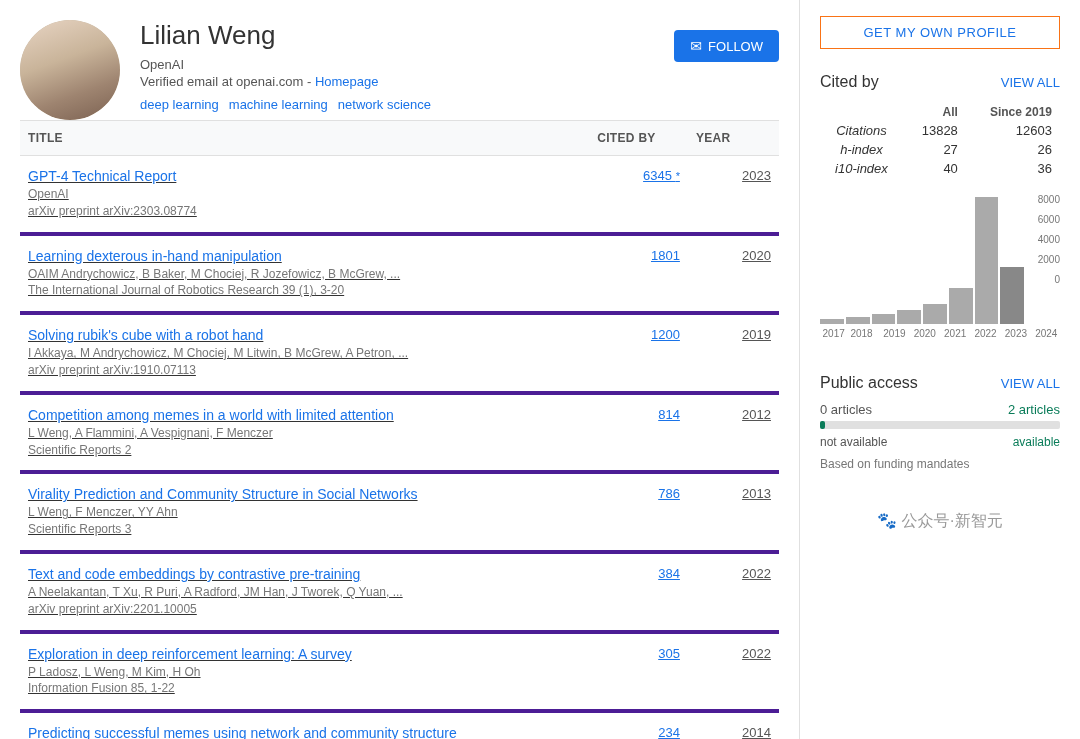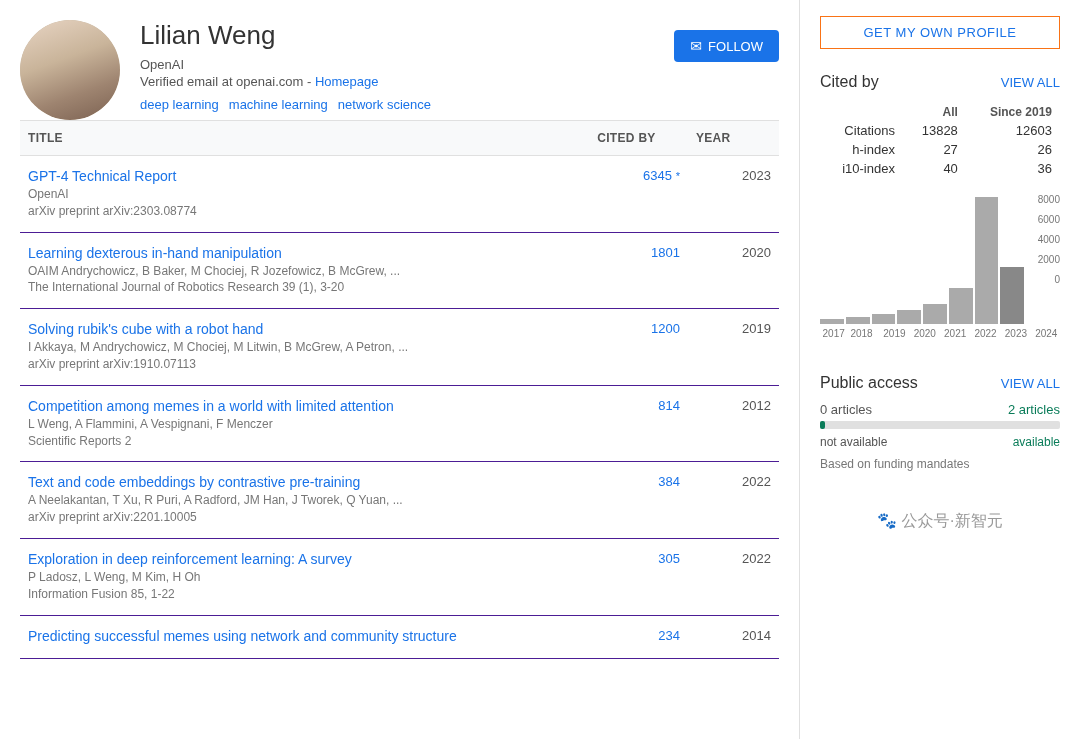"Citations" .stats-table td:first-child, .stats-table th:first-child { font-style: none -> italic; text-align: right -> center }
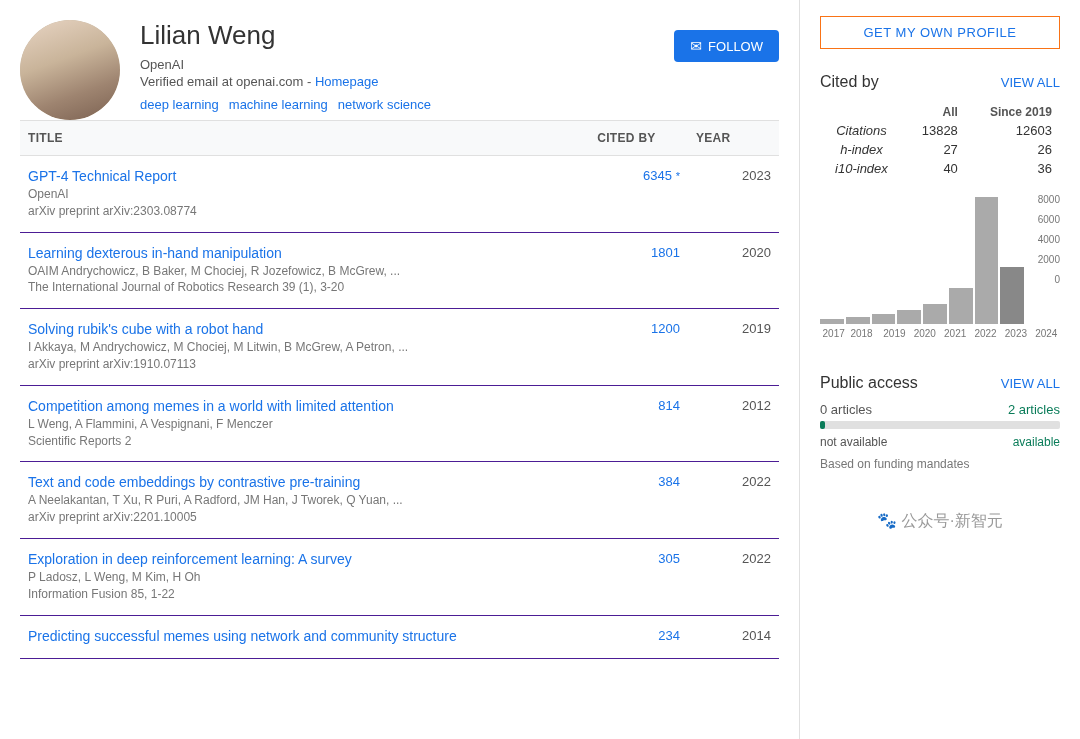"GPT-4 Technical Report" .paper-row td { border-bottom: 1px solid #4c1d95 -> 4px solid #4c1d95; text-decoration: none -> underline }
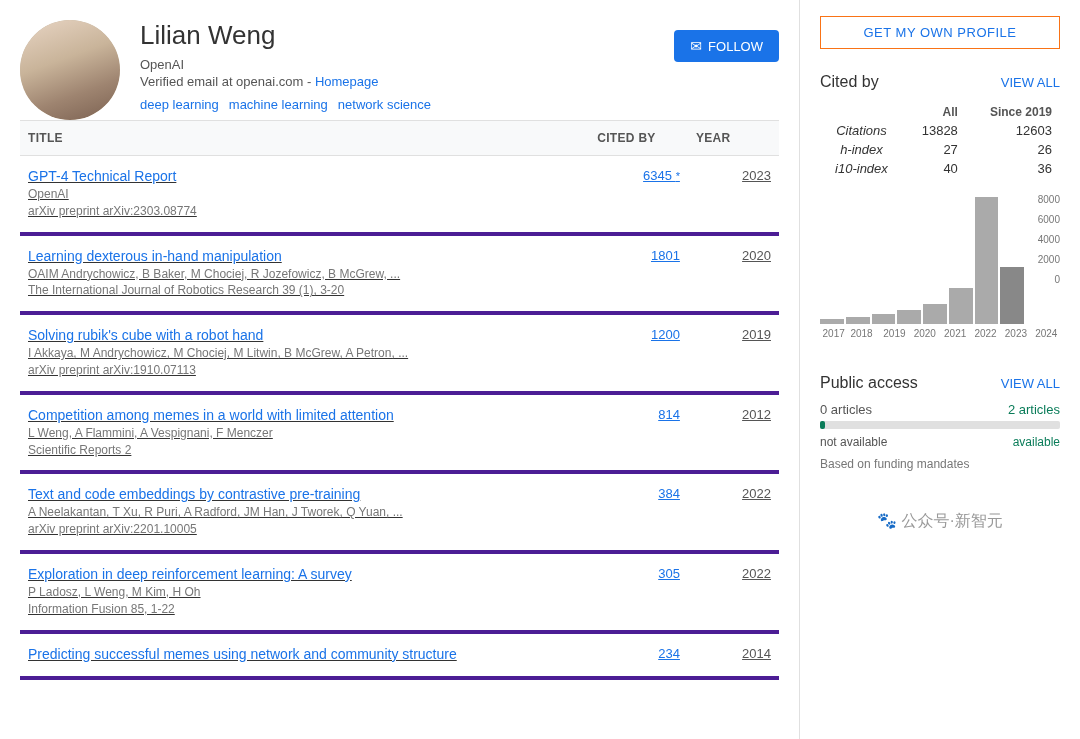"Virality Prediction and Community" tr.paper-row { html: none -> <tr> <td> <a>Virality Prediction and Community Structure in Social Networks</a> <div>L Weng, F Menczer, YY Ahn</div> <div>Scientific Reports 3</div> </td> <td> 786 </td> <td>2013</td> </tr> }
